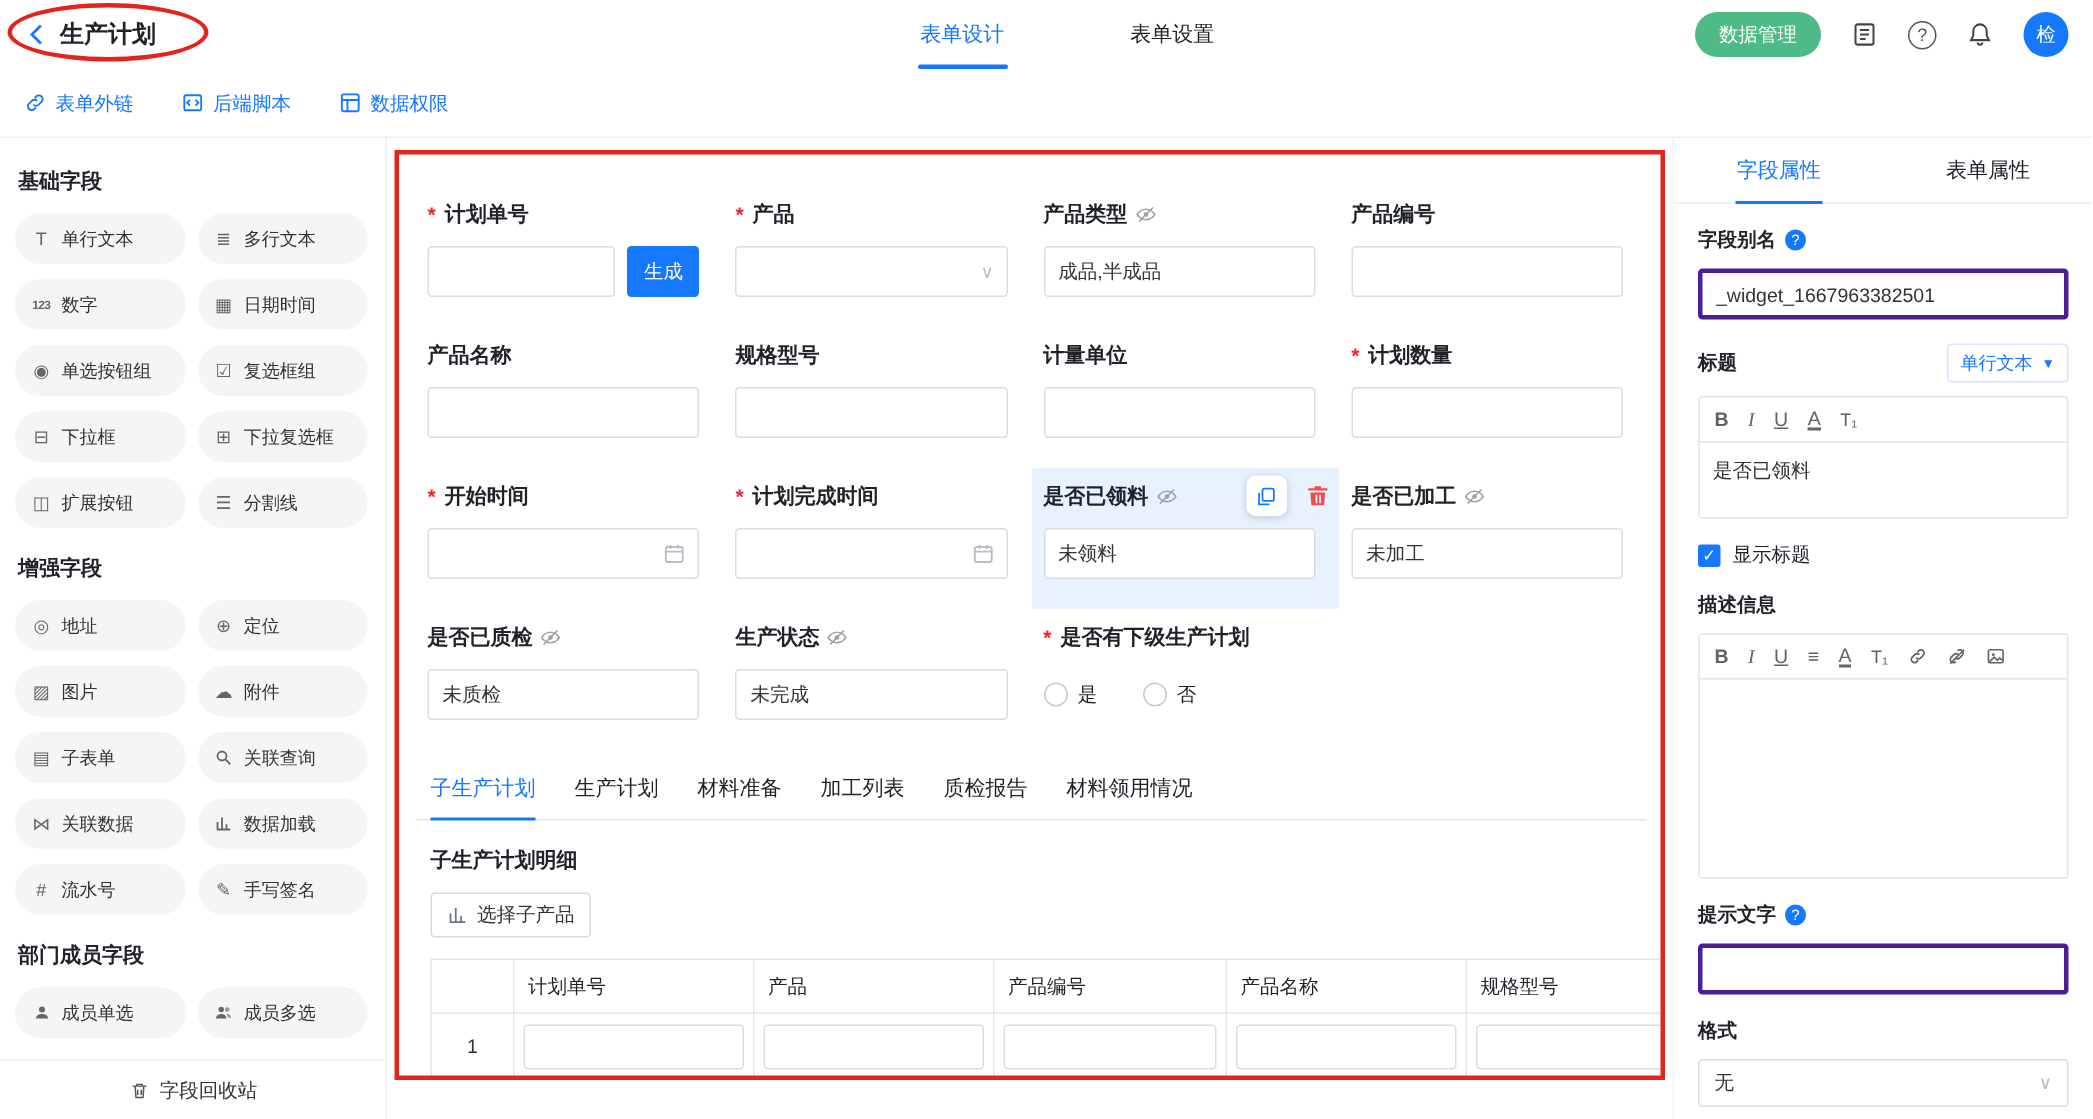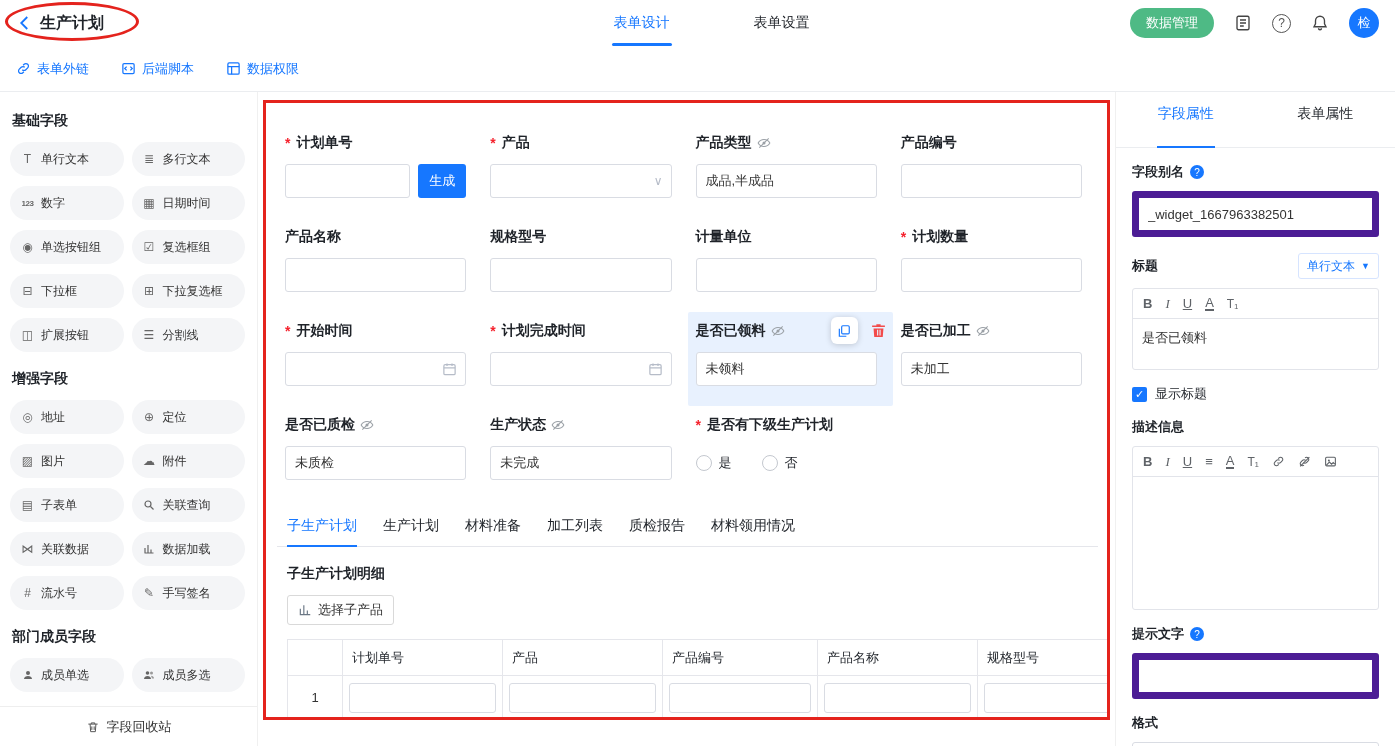"字段属性" .ptab { padding: 13px 0 24px -> 13px 0 12px }
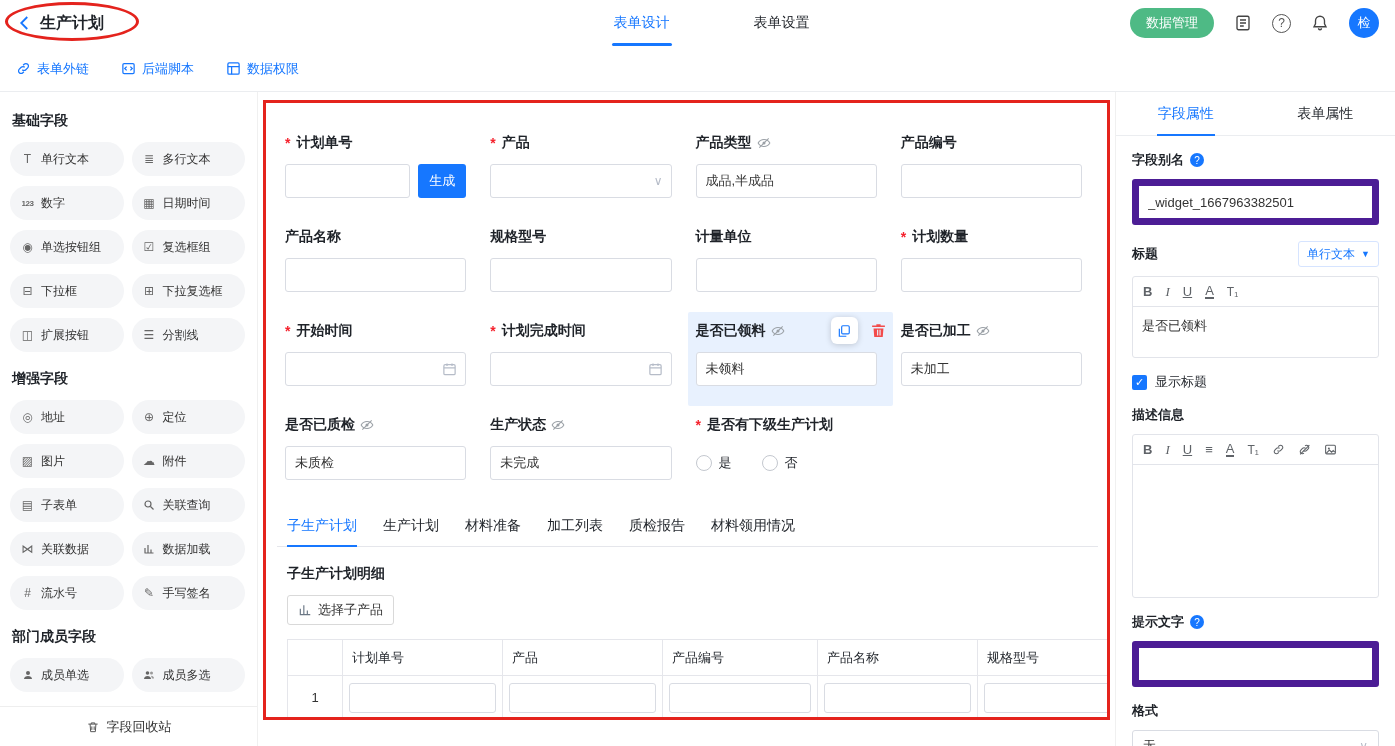"_widget_1667963382501" .pinput { border: 7px solid #4c1d95 -> 3px solid #4c1d95; height: 46px -> 34px }
